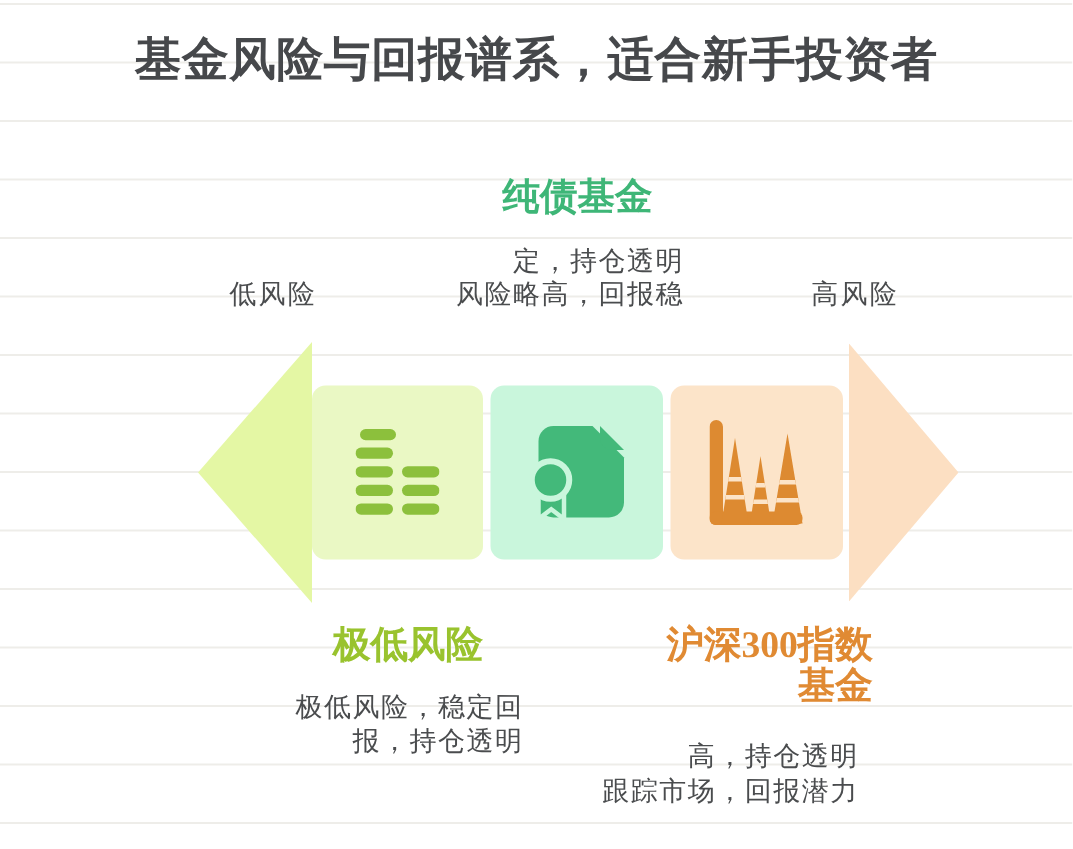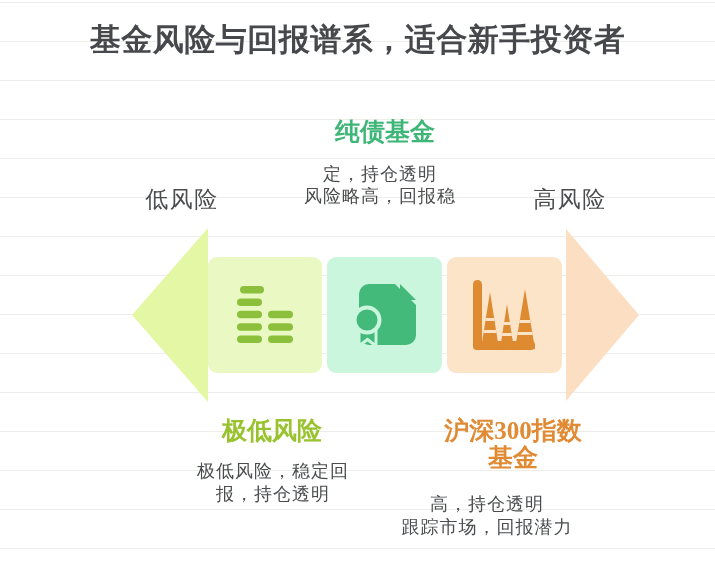"纯债基金" .center { text-align: center -> right }
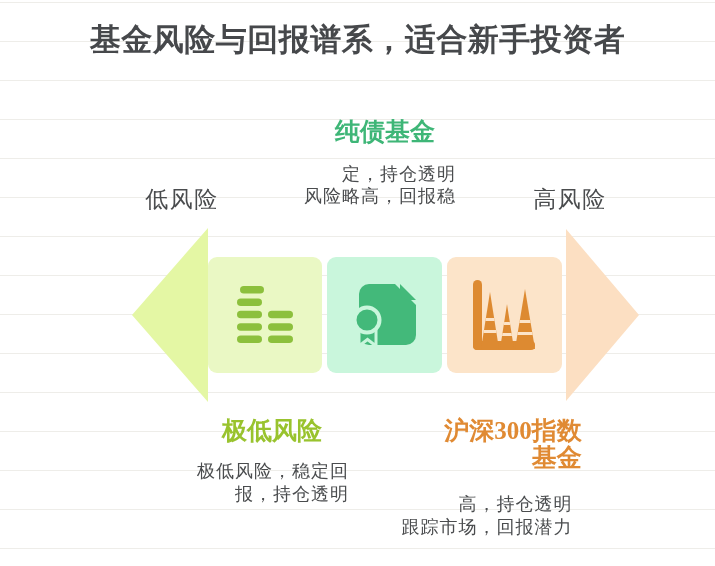"低风险" .axis-label { font-size: 23px -> 18px }
